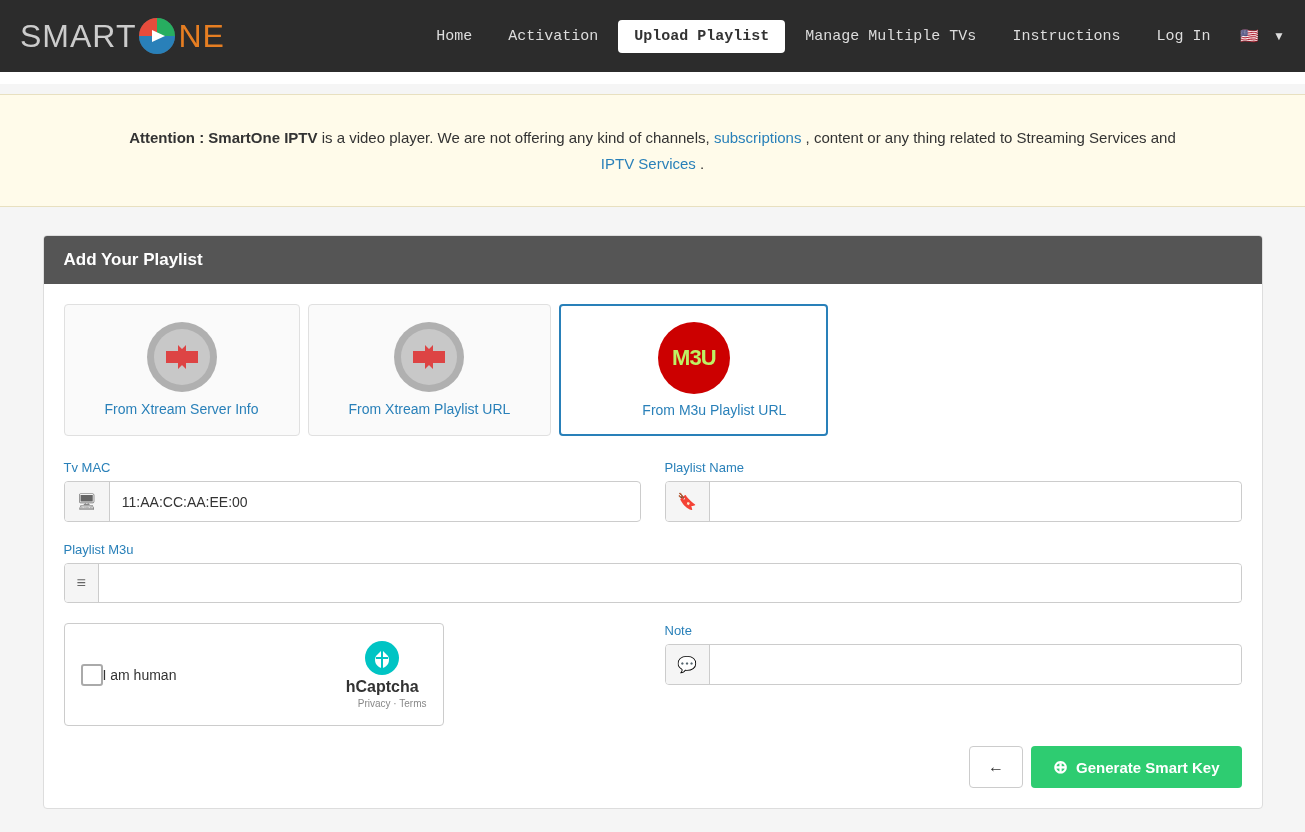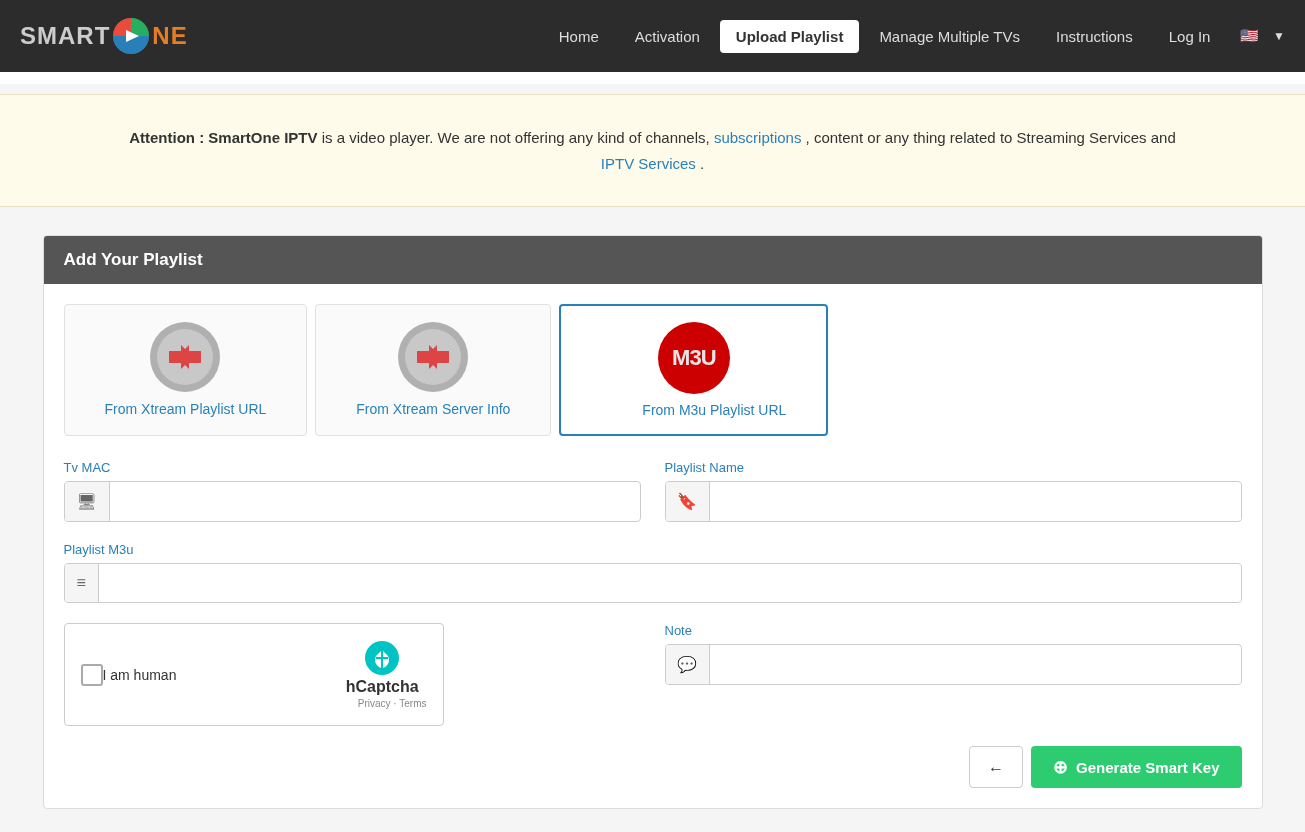"SMART" .logo-text { font-size: 24px -> 32px; font-weight: bold -> normal }
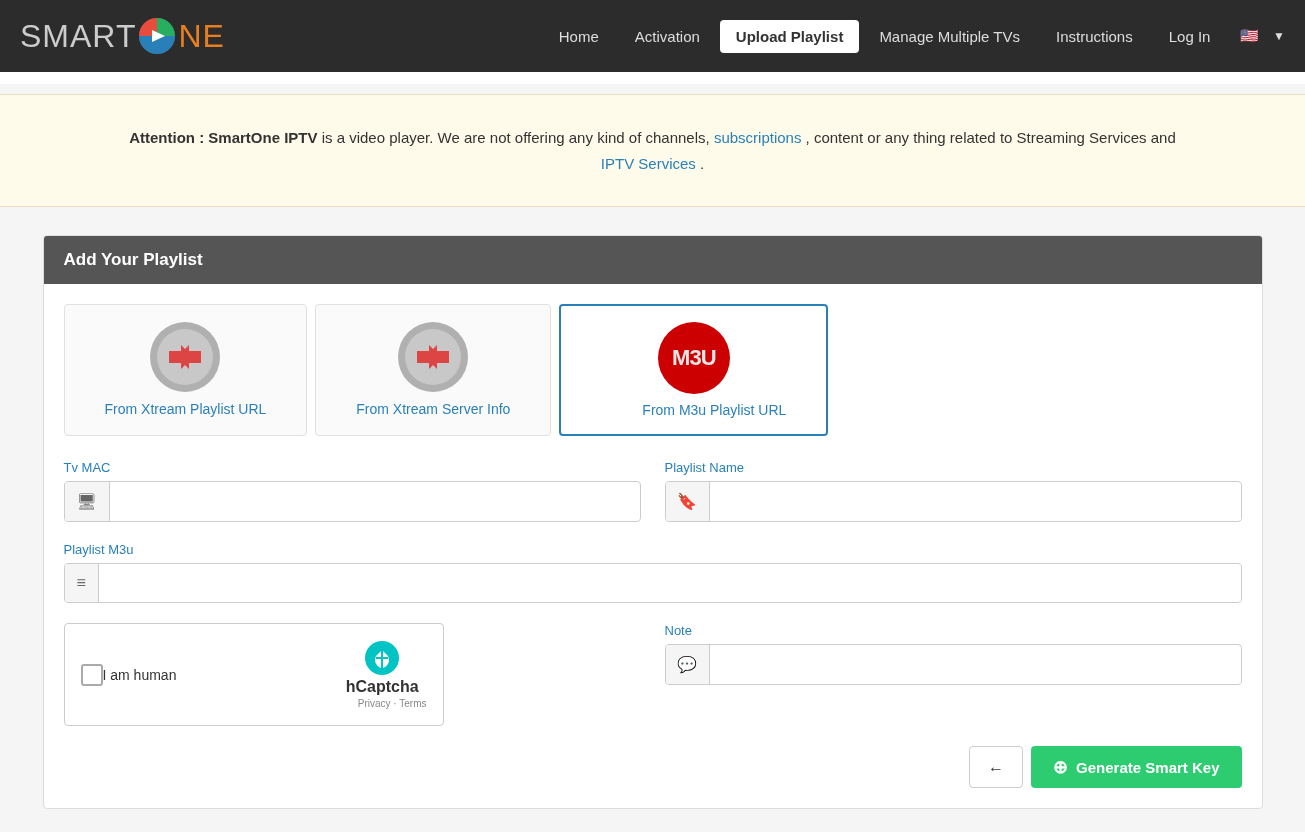"Home" .nav-link { font-family: none -> Liberation Mono, monospace }
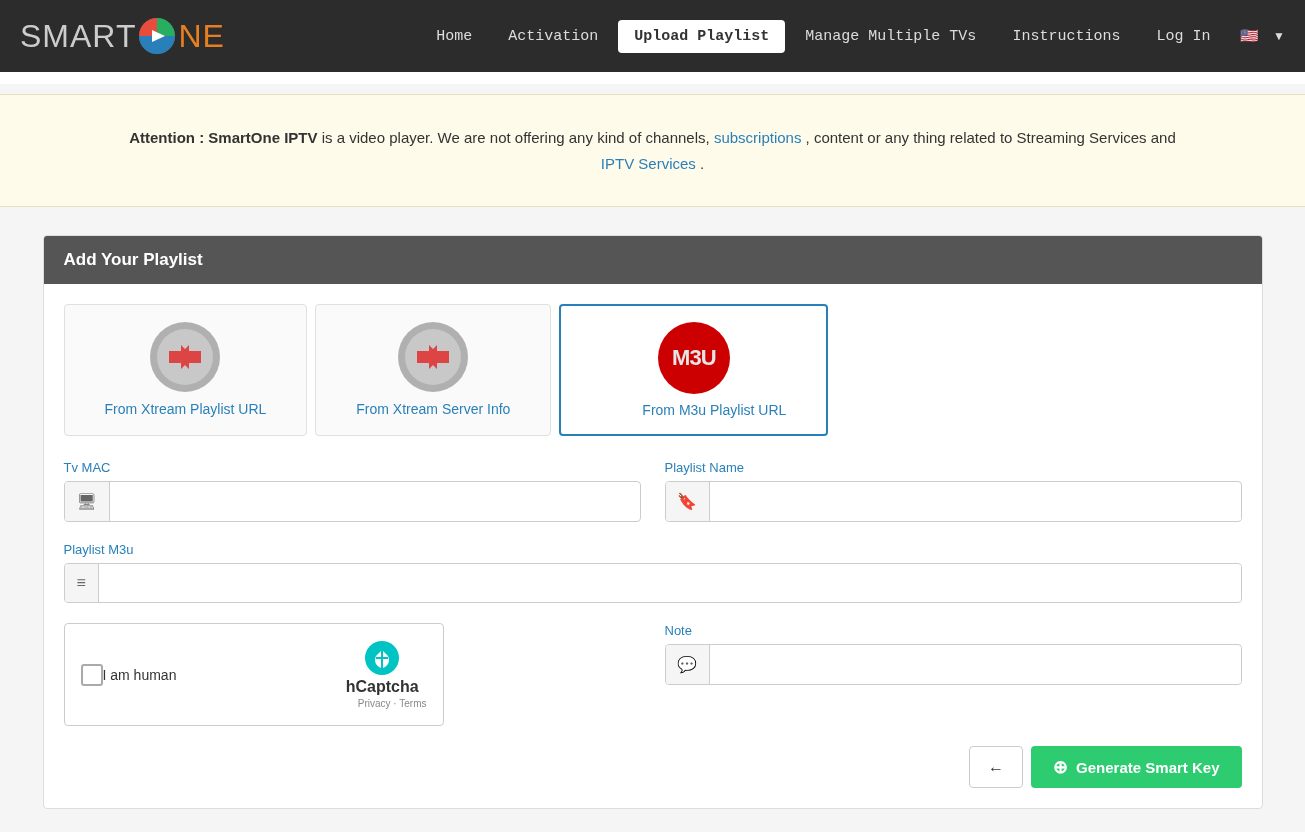"M3U" .m3u-icon { color: #e5e5e5 -> #bef264 }
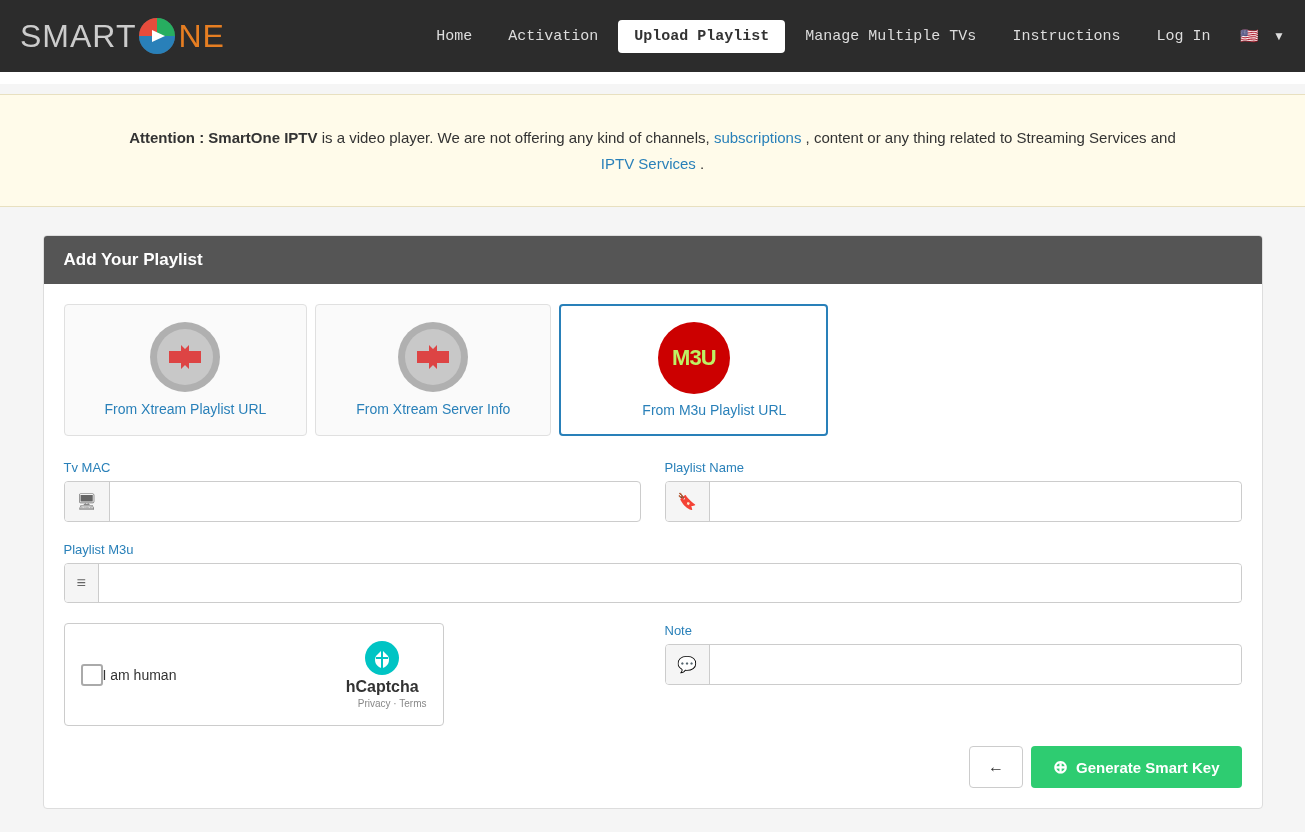"From Xtream Playlist URL" div.tab-item { order: before "From Xtream Server Info" -> after "From Xtream Server Info" }
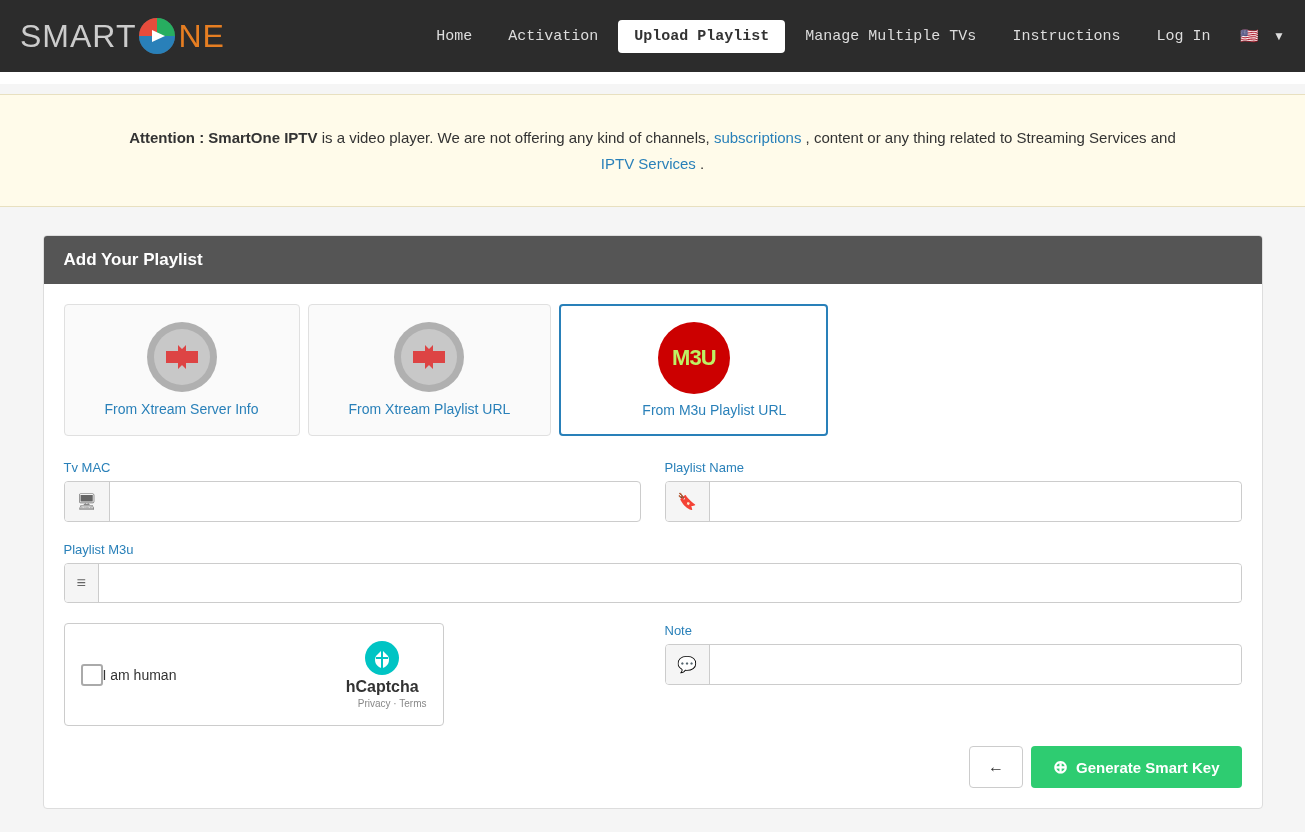"11:AA:CC:AA:EE:00" input.form-input { html: none -> <input> }
